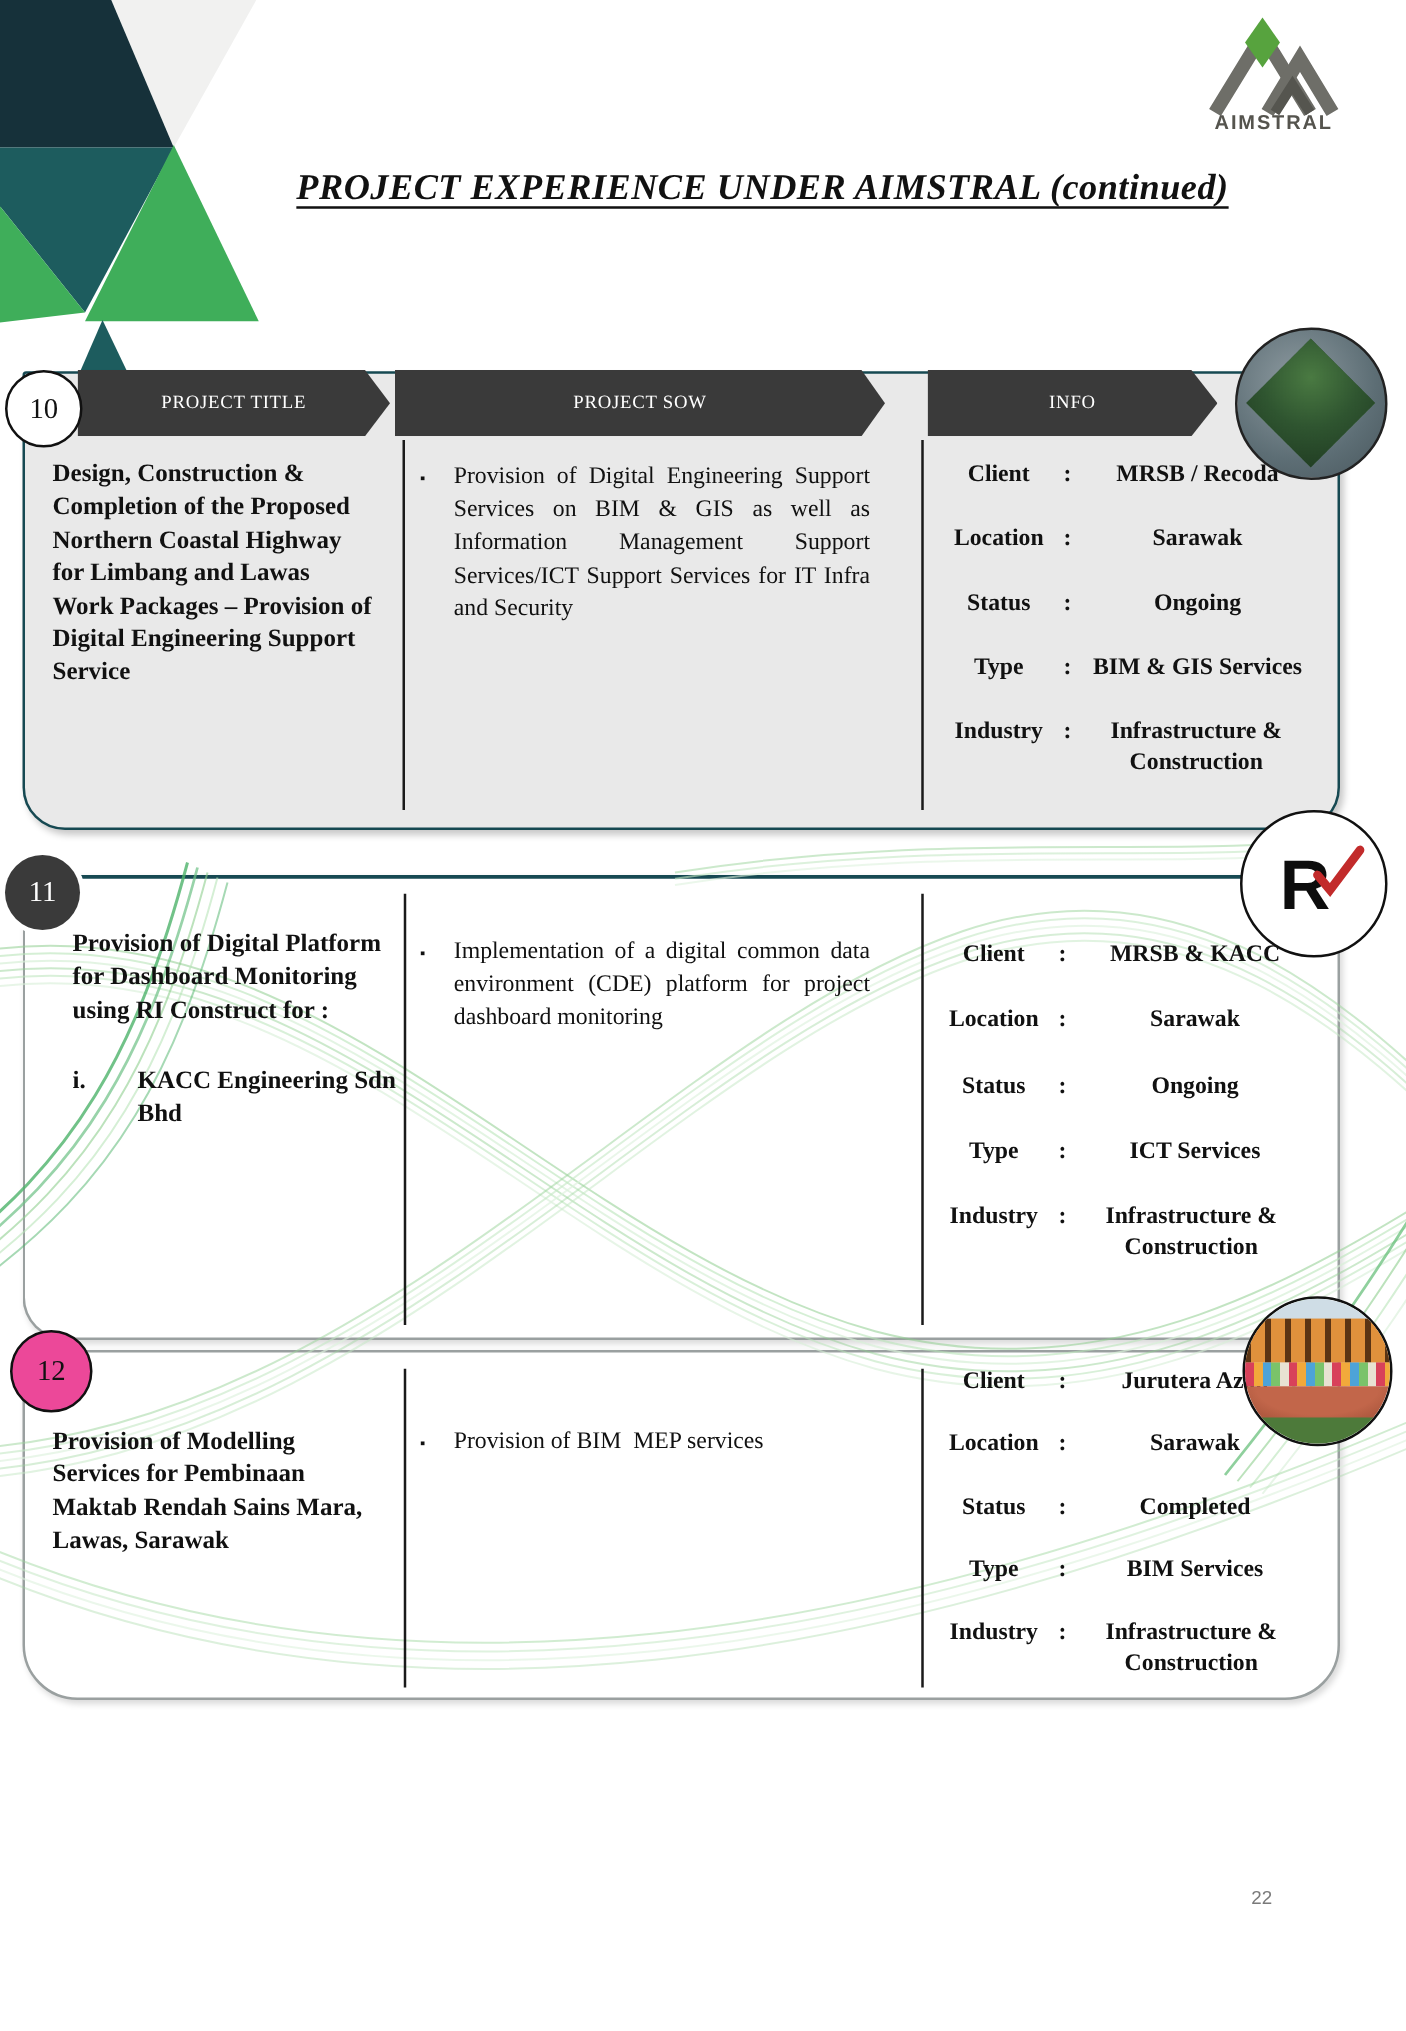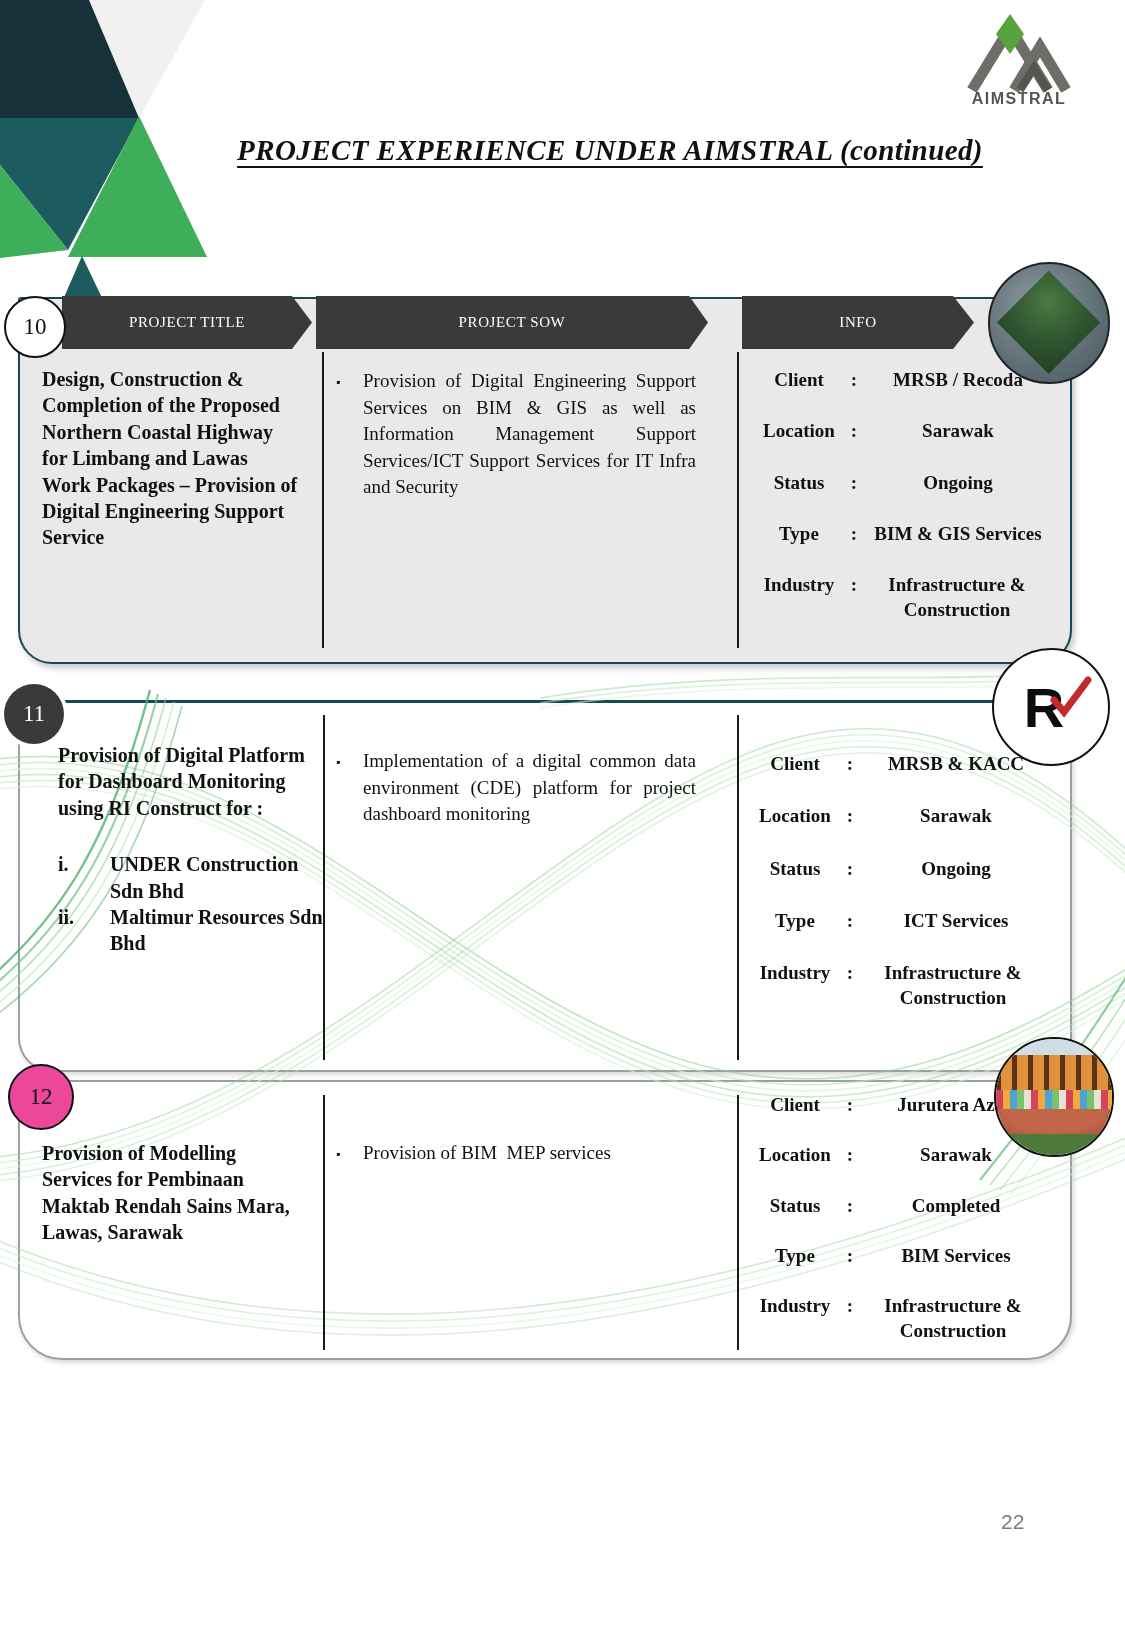"UNDER Construction Sdn Bhd" span { text: UNDER Construction -> KACC Engineering }
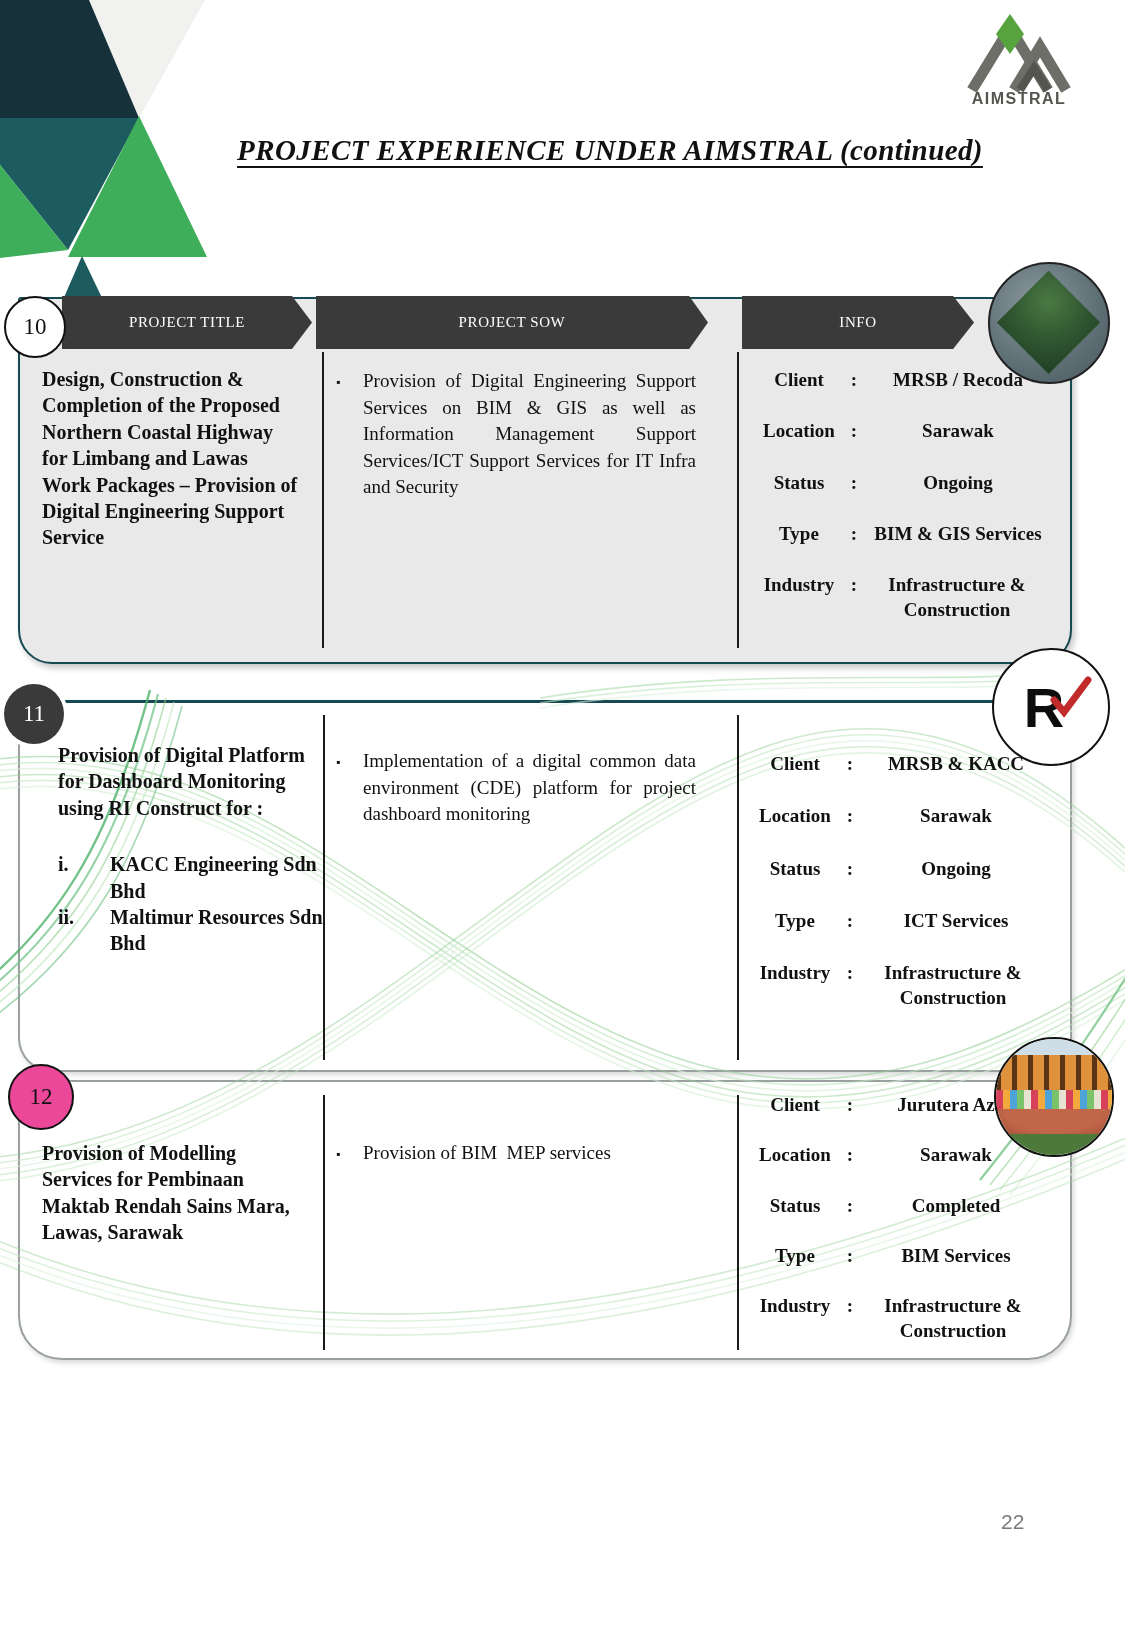"ii." div.li { html: <div> <span>ii.</span> <span>Maltimur Resources Sdn Bhd</span> </div> -> none }
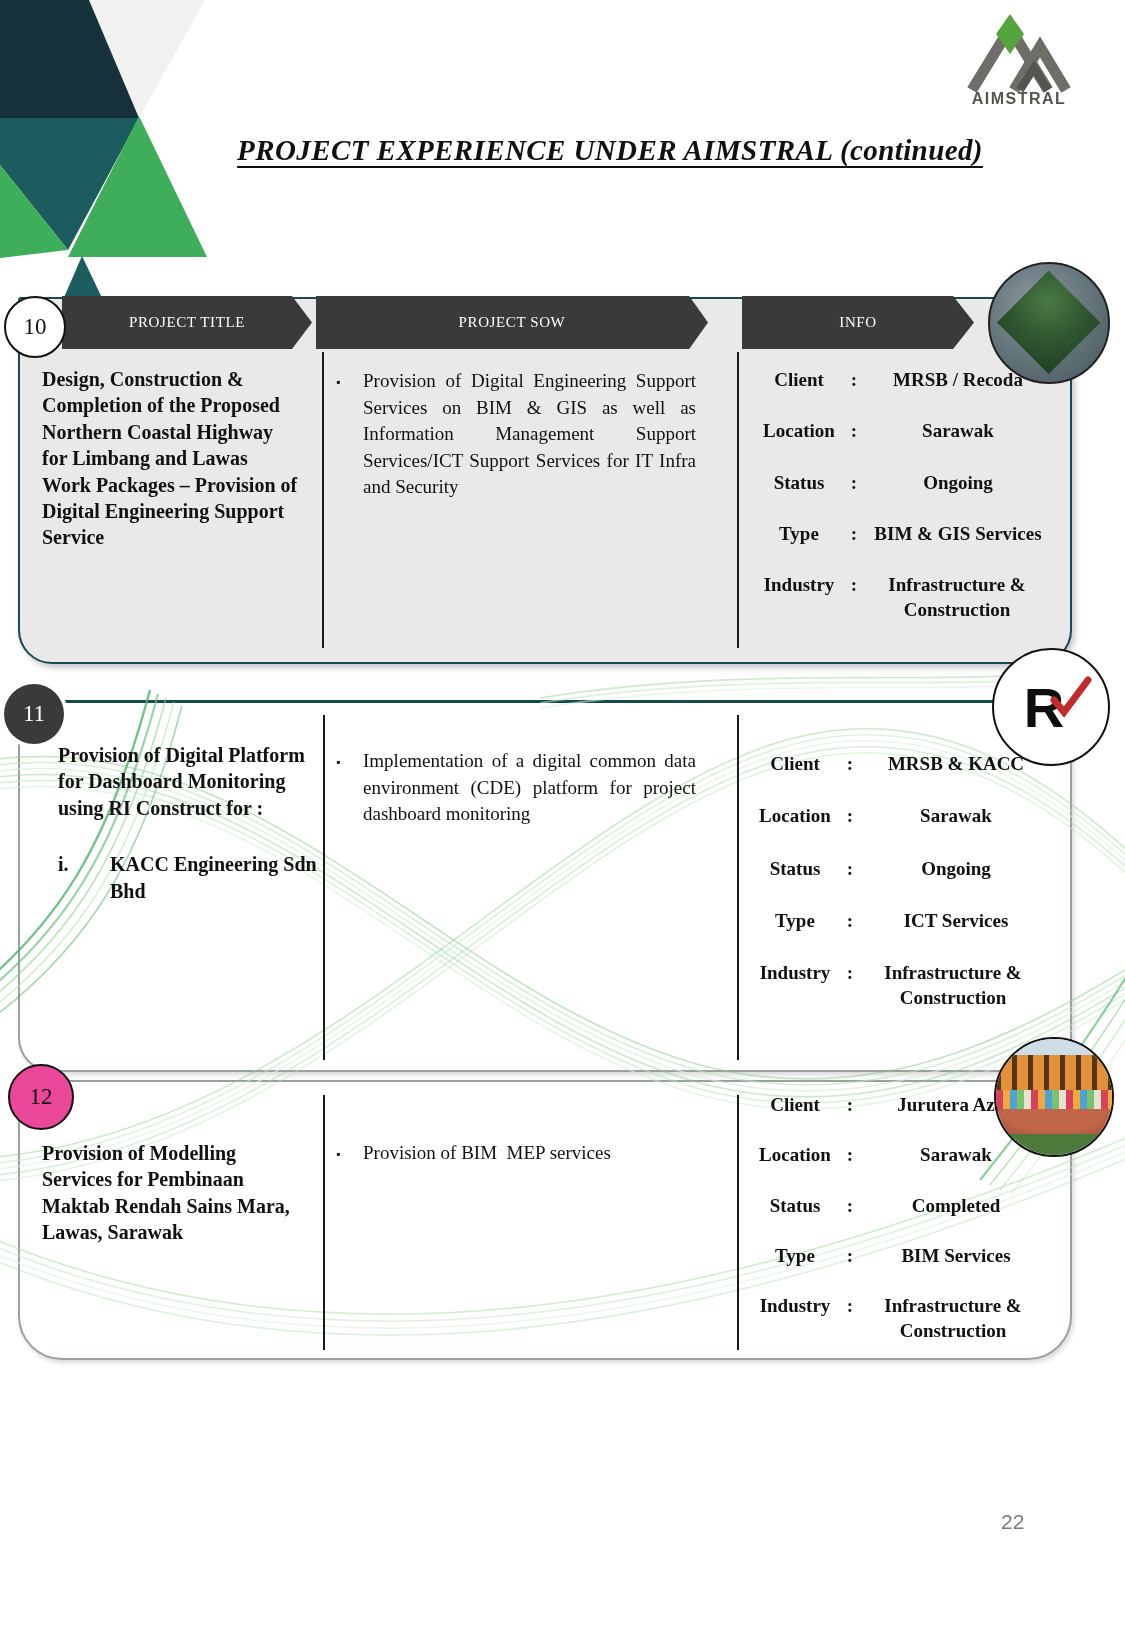"22" .pagenum { font-size: 21px -> 15px }
